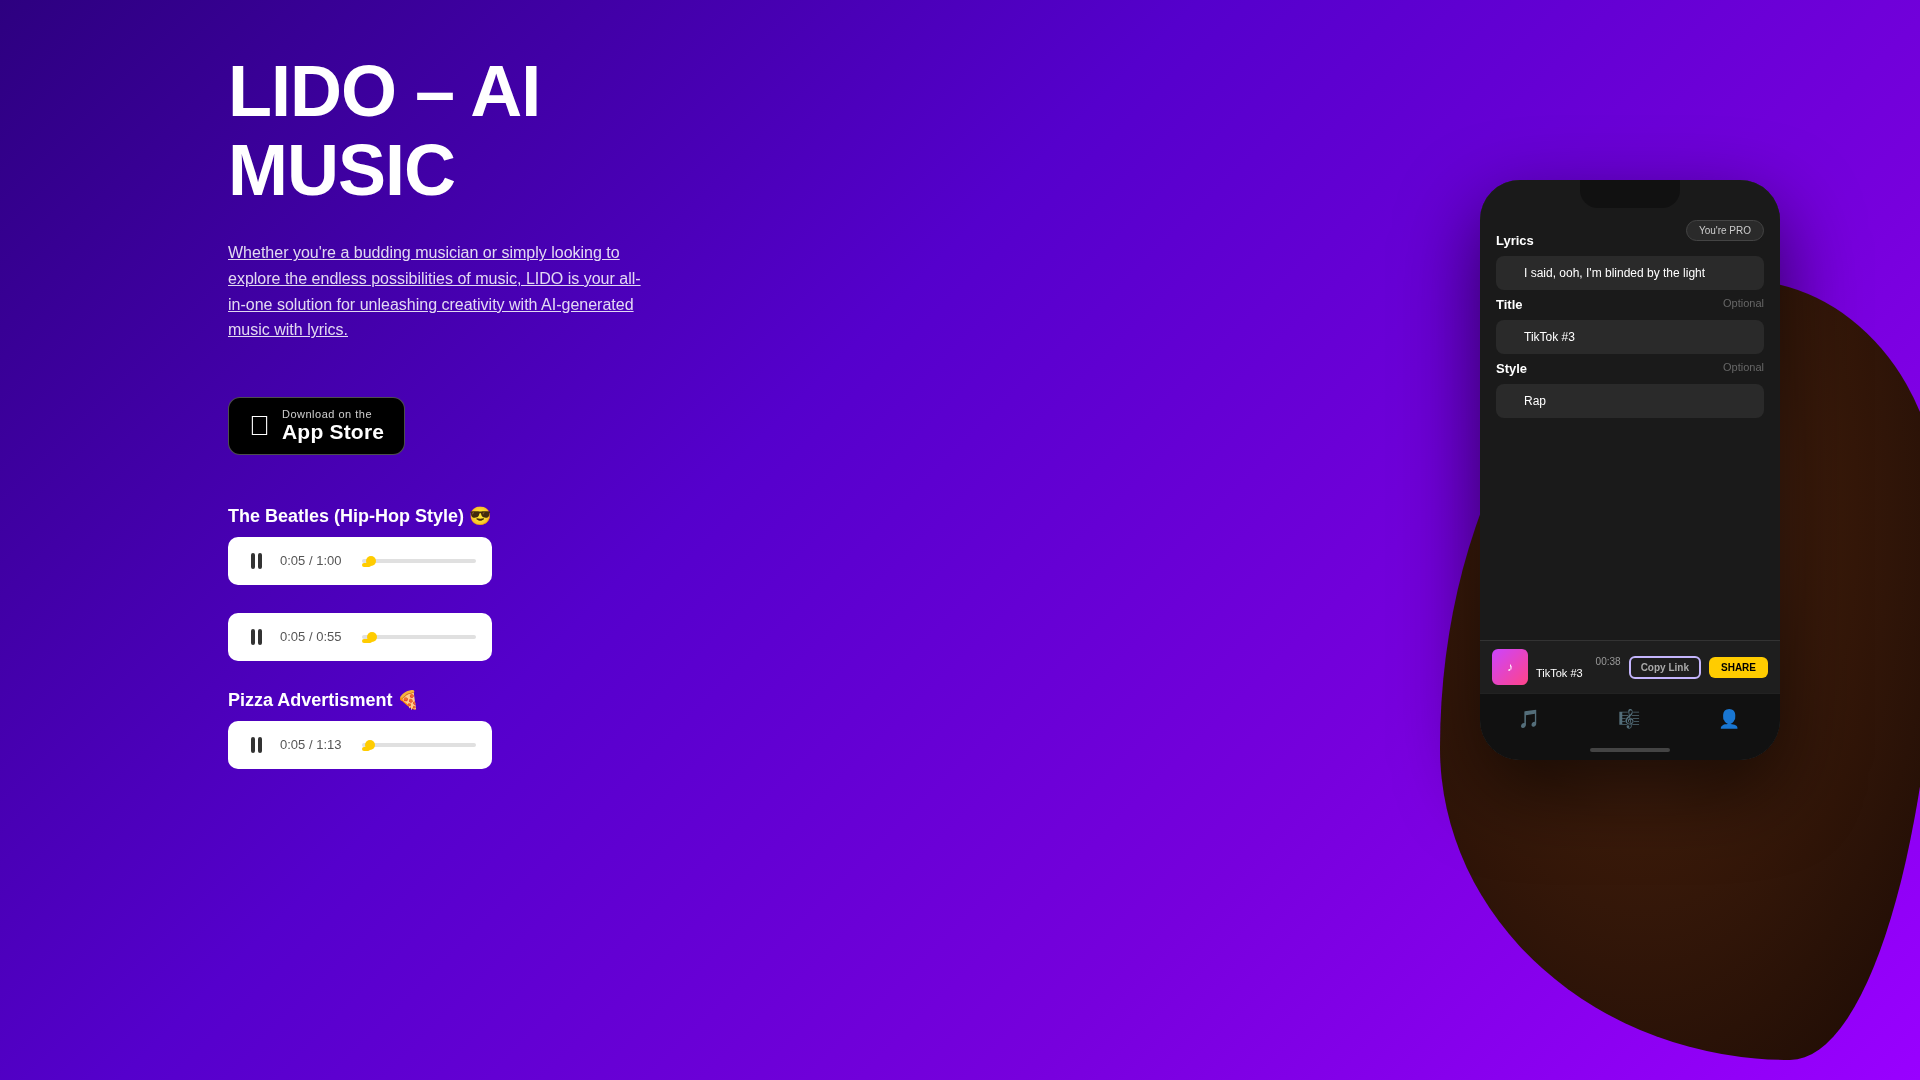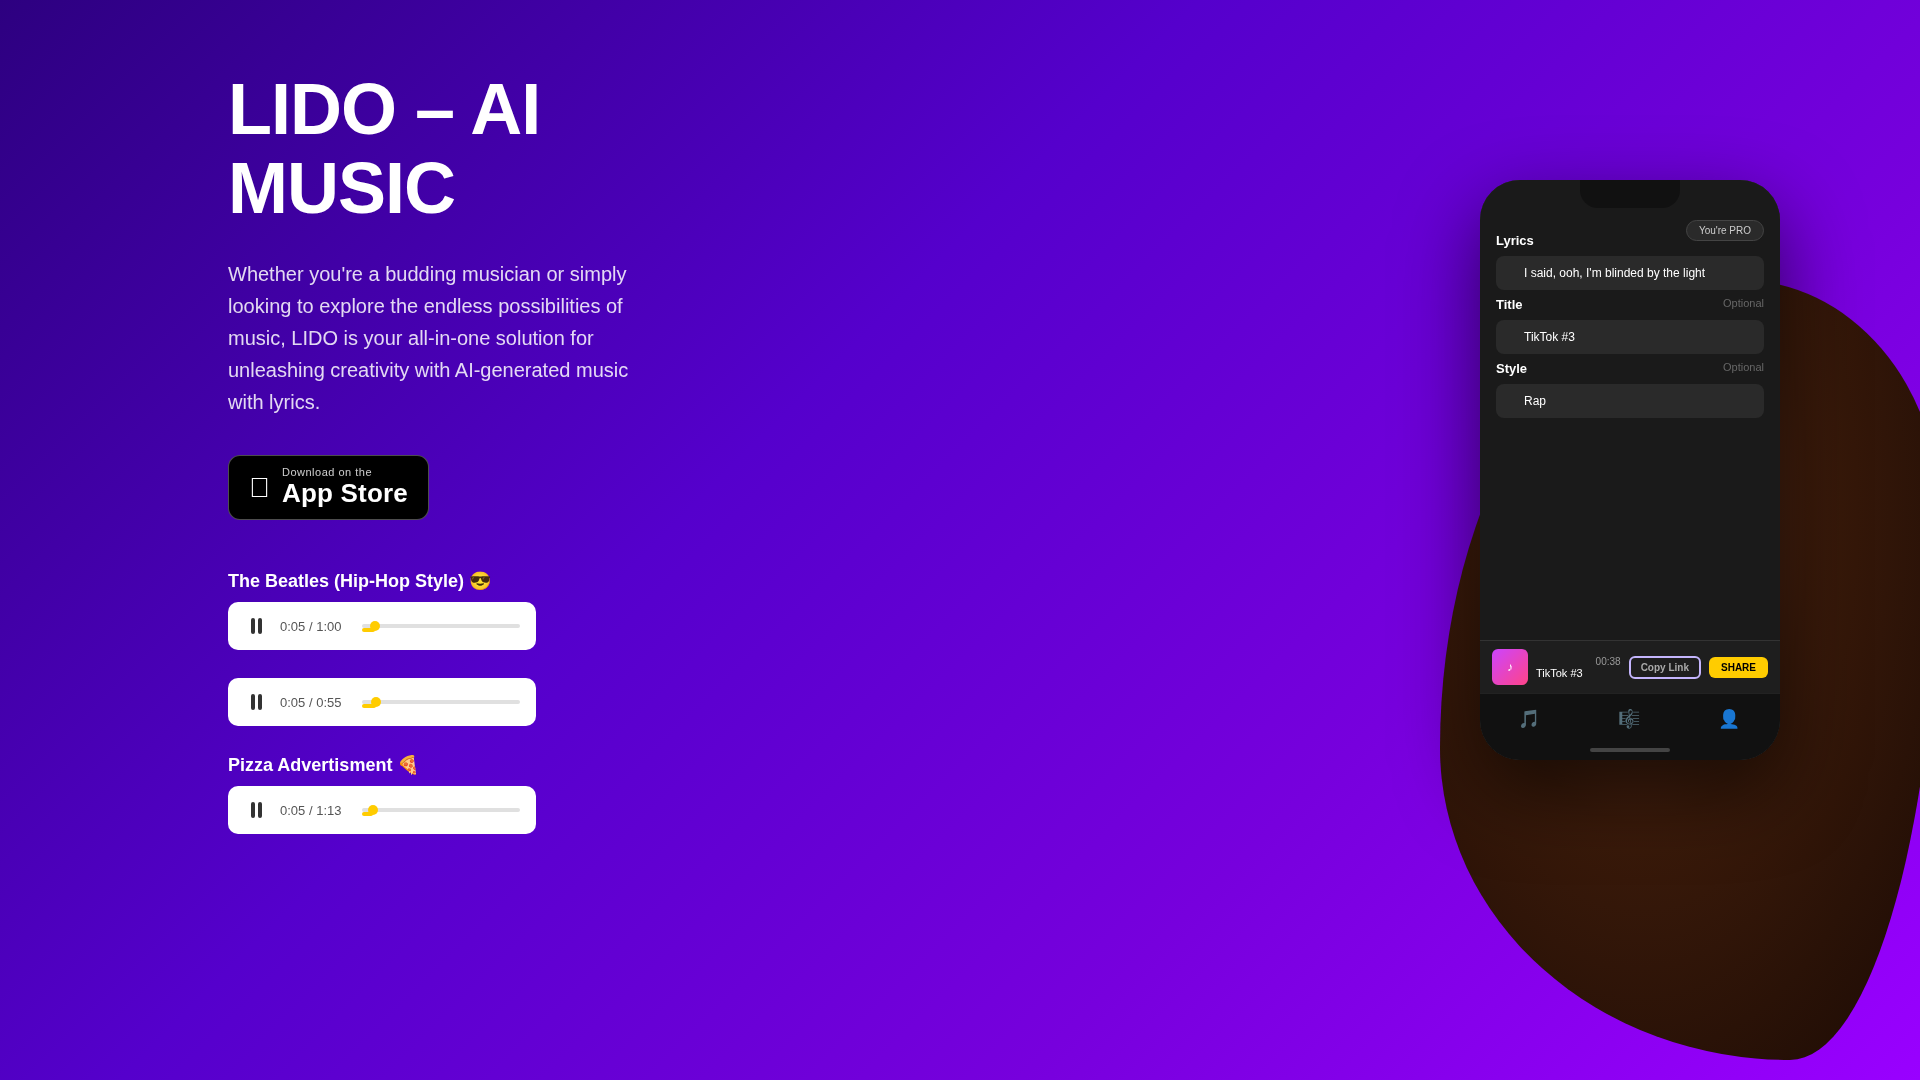"LIDO – AI" .left-content { top: 70px -> 52px }
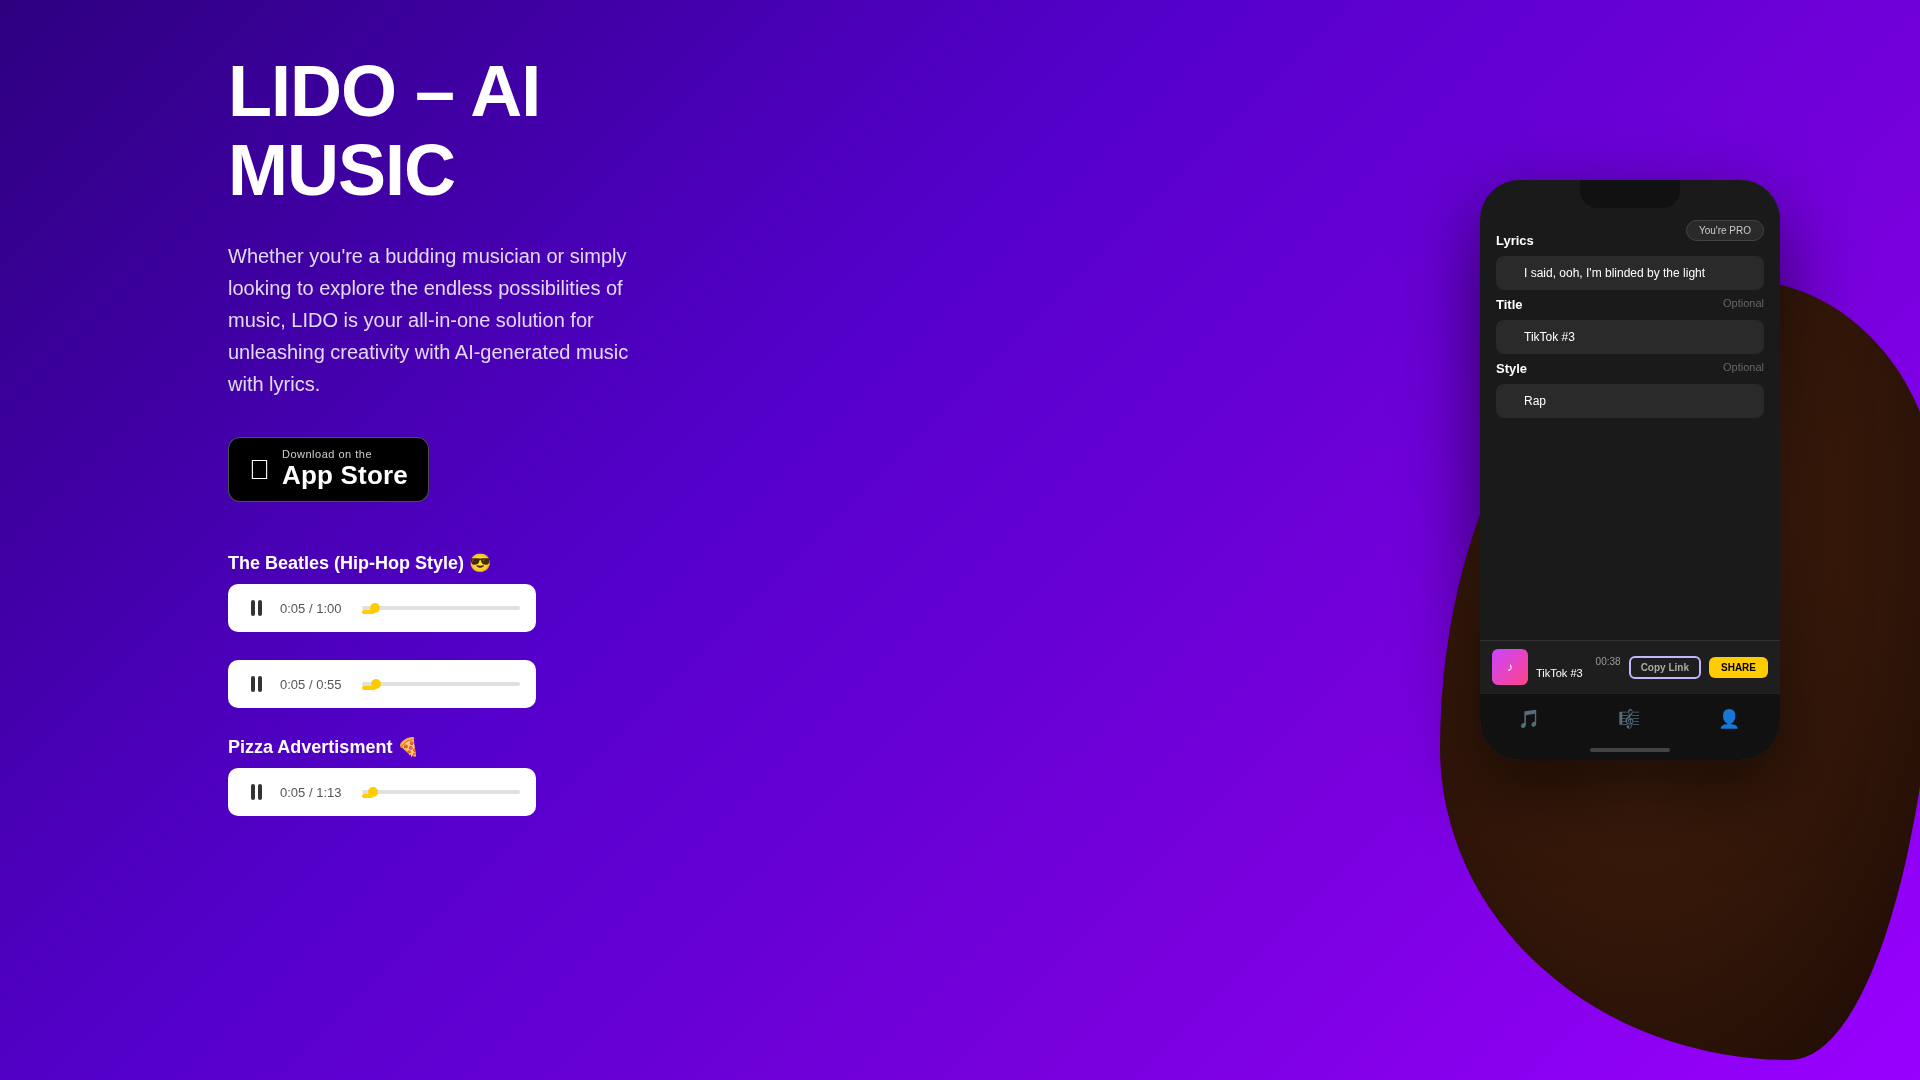"Whether you're a budding musician" .hero-description { font-size: 20px -> 16px; margin-bottom: 37px -> 54px; text-decoration: none -> underline }
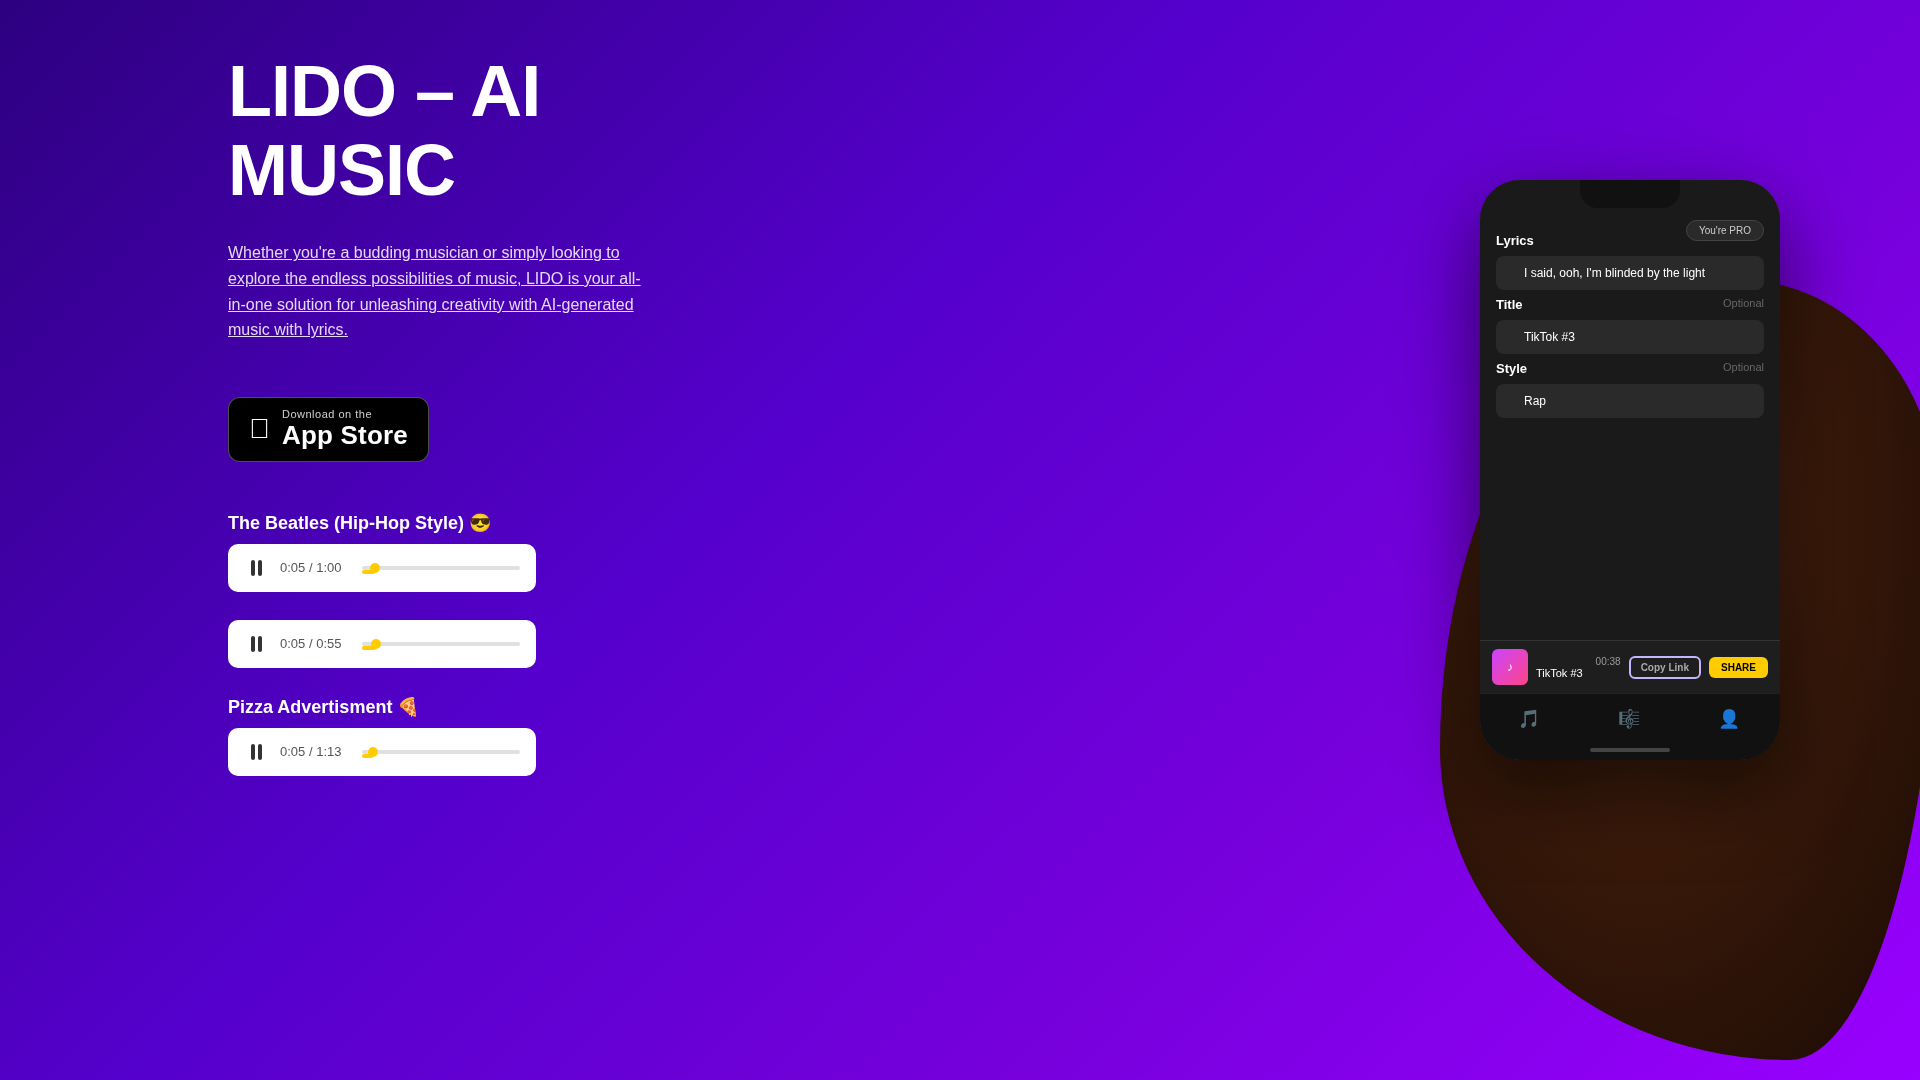"App Store" .app-store-large { font-size: 26px -> 21px }
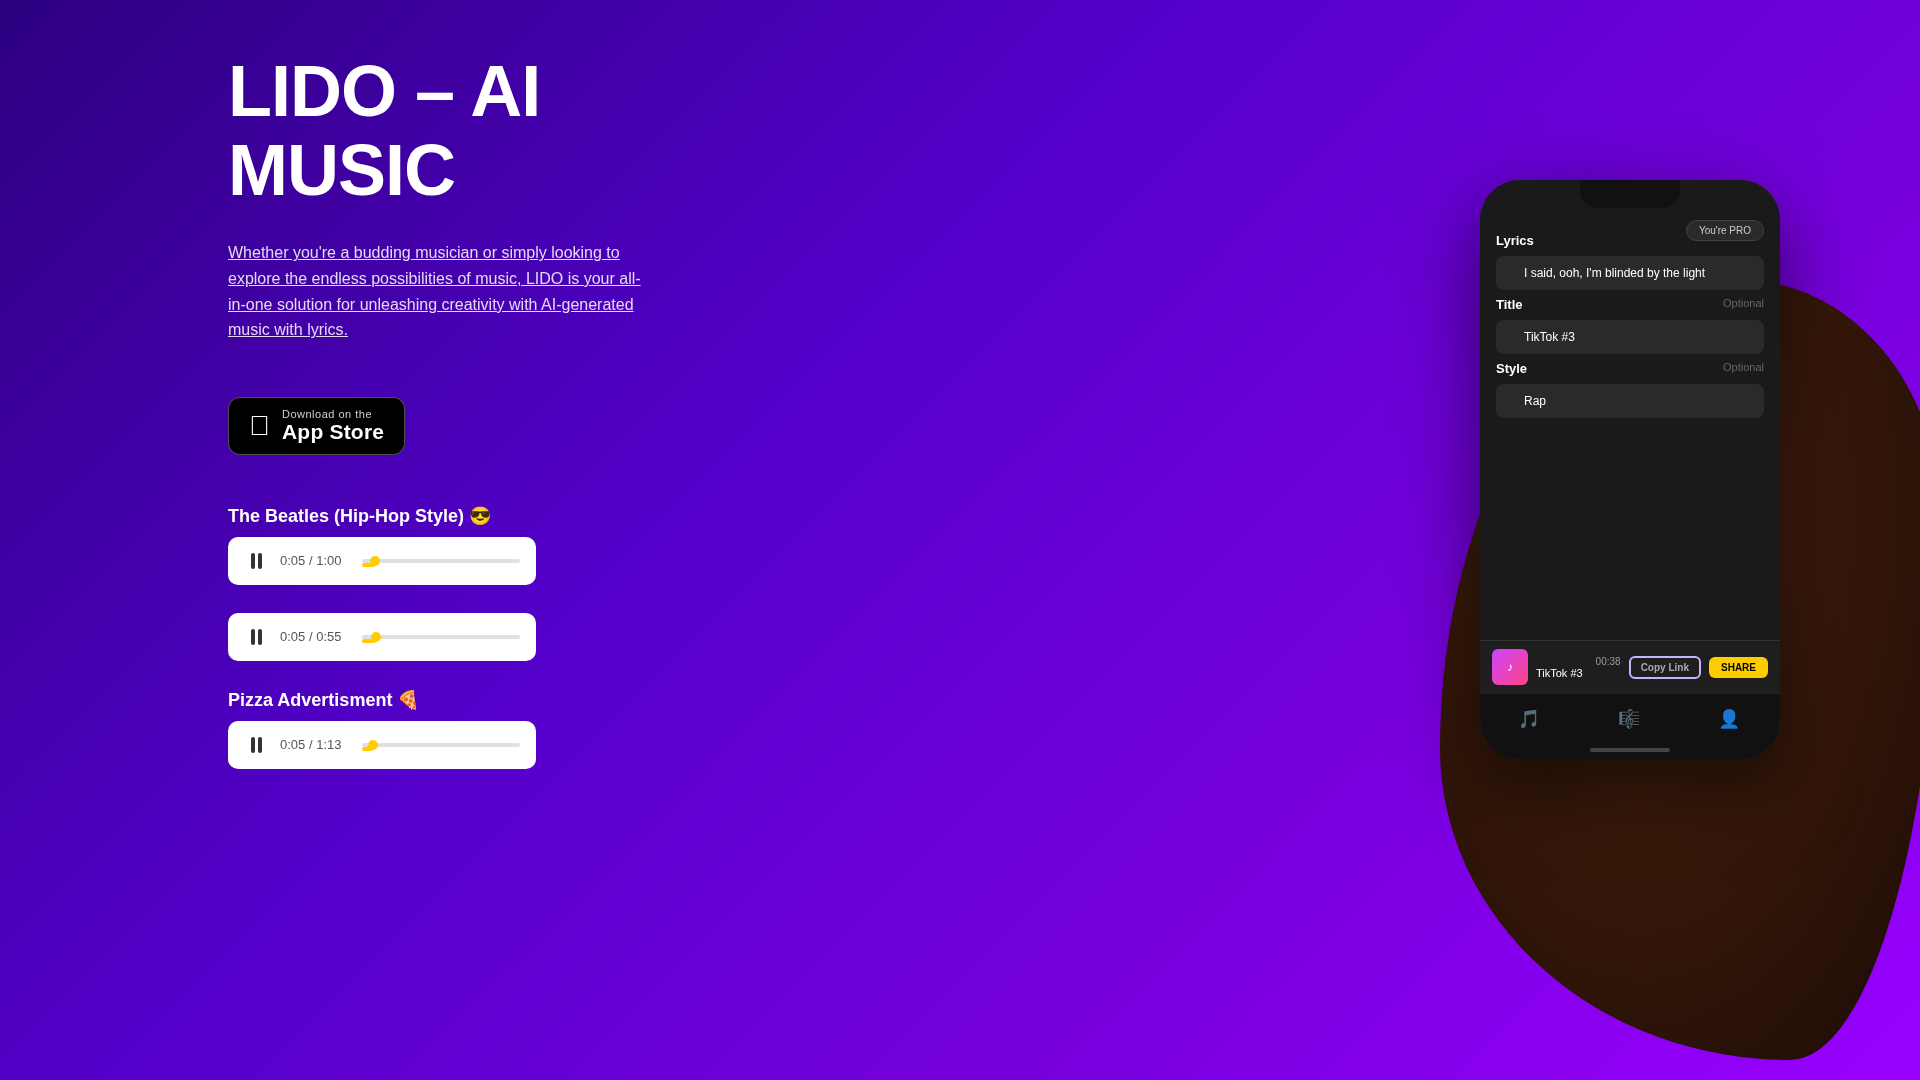"0:05 / 1:00" .track-player { width: 308px -> 264px }
